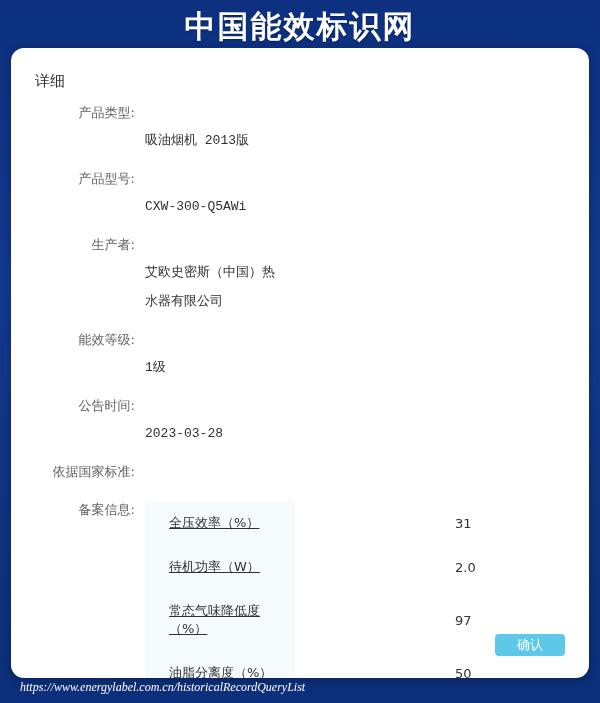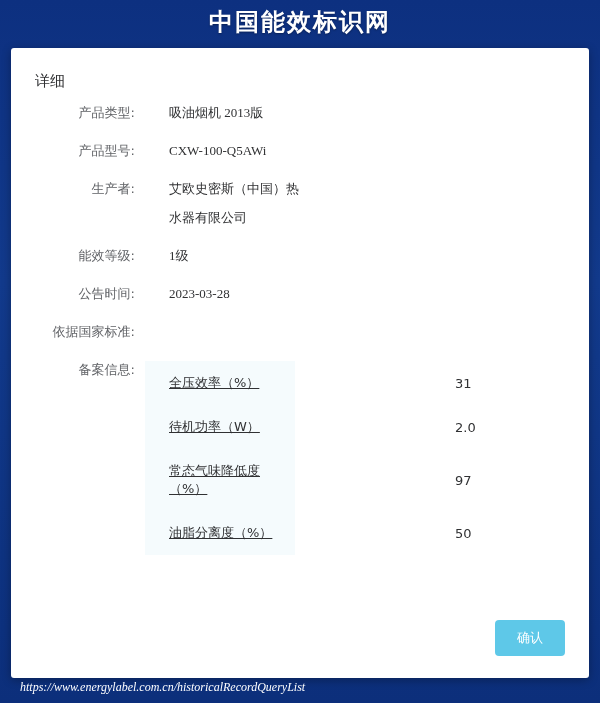"中国能效标识网" .site-title { font-size: 24px -> 31px }
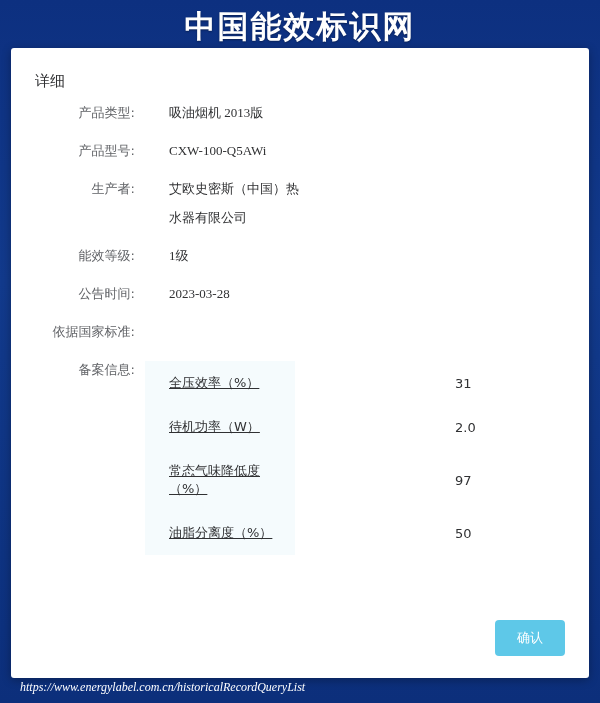"详细" .dialog { border-radius: 3px -> 13px }
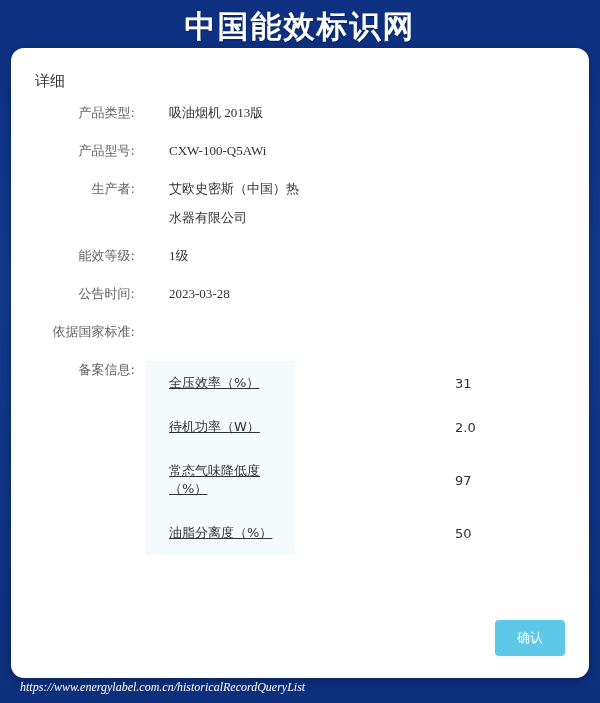"产品类型:" .row { gap: 24px -> none }
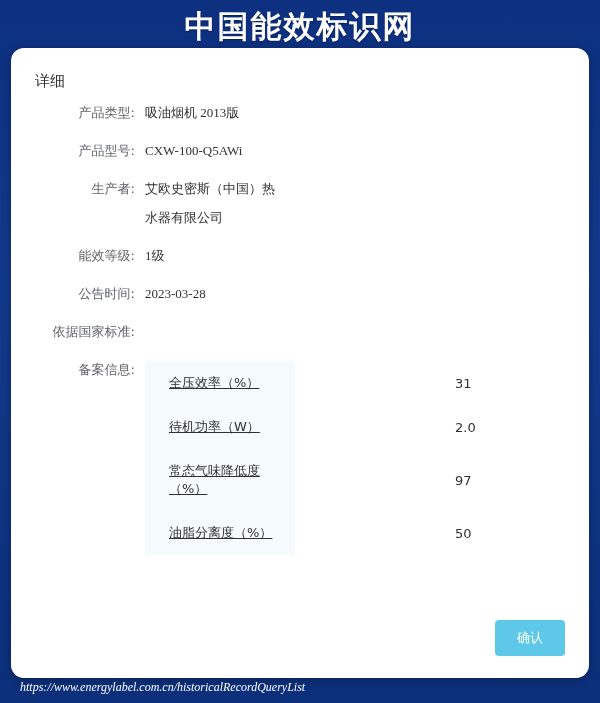"吸油烟机 2013版" .row-value { font-family: Liberation Serif, serif -> Liberation Mono, monospace; margin-top: none -> 28px }
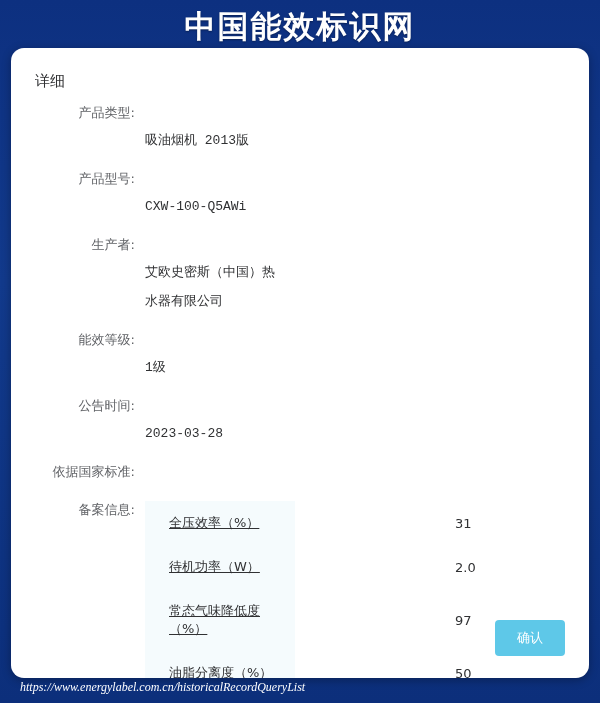"CXW-100-Q5AWi" div.row-value { text: CXW-100-Q5AWi -> CXW-300-Q5AWi }
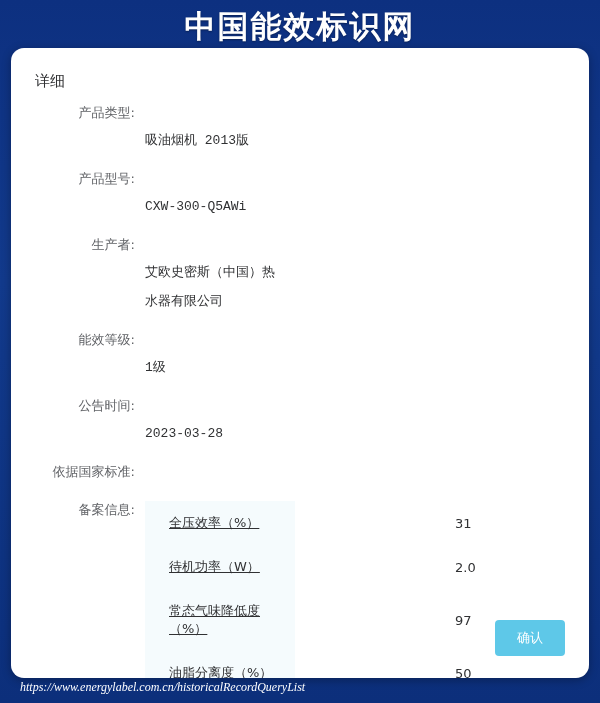"确认" .confirm-btn { padding: 9px 22px -> 2px 22px }
